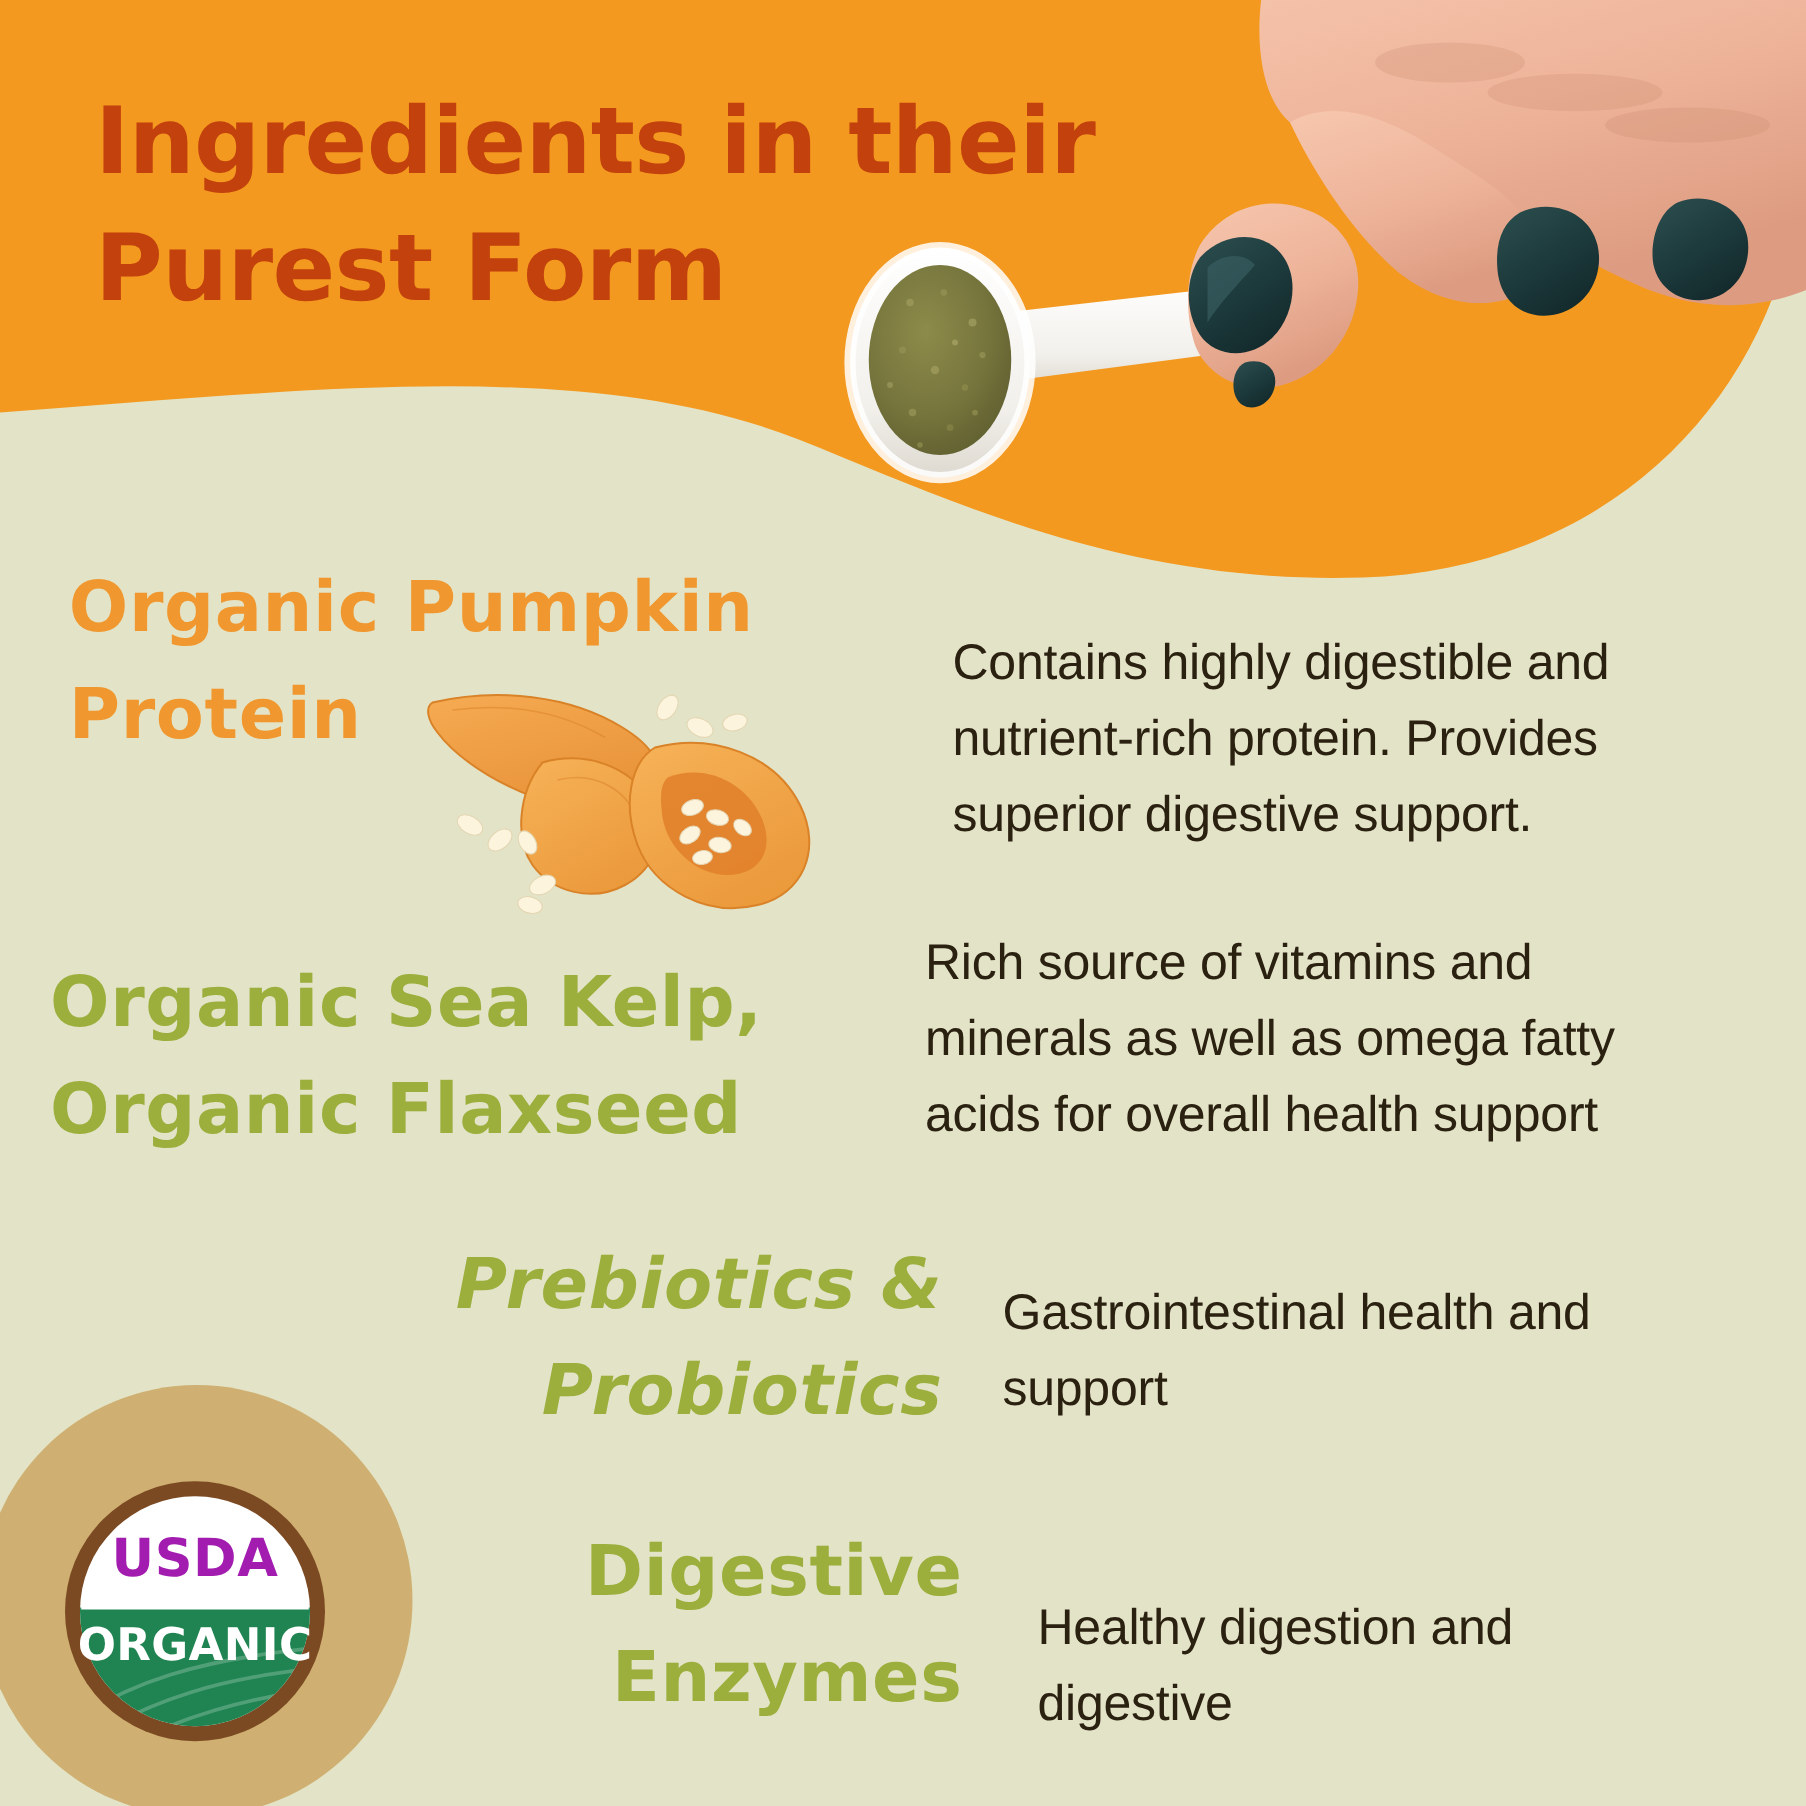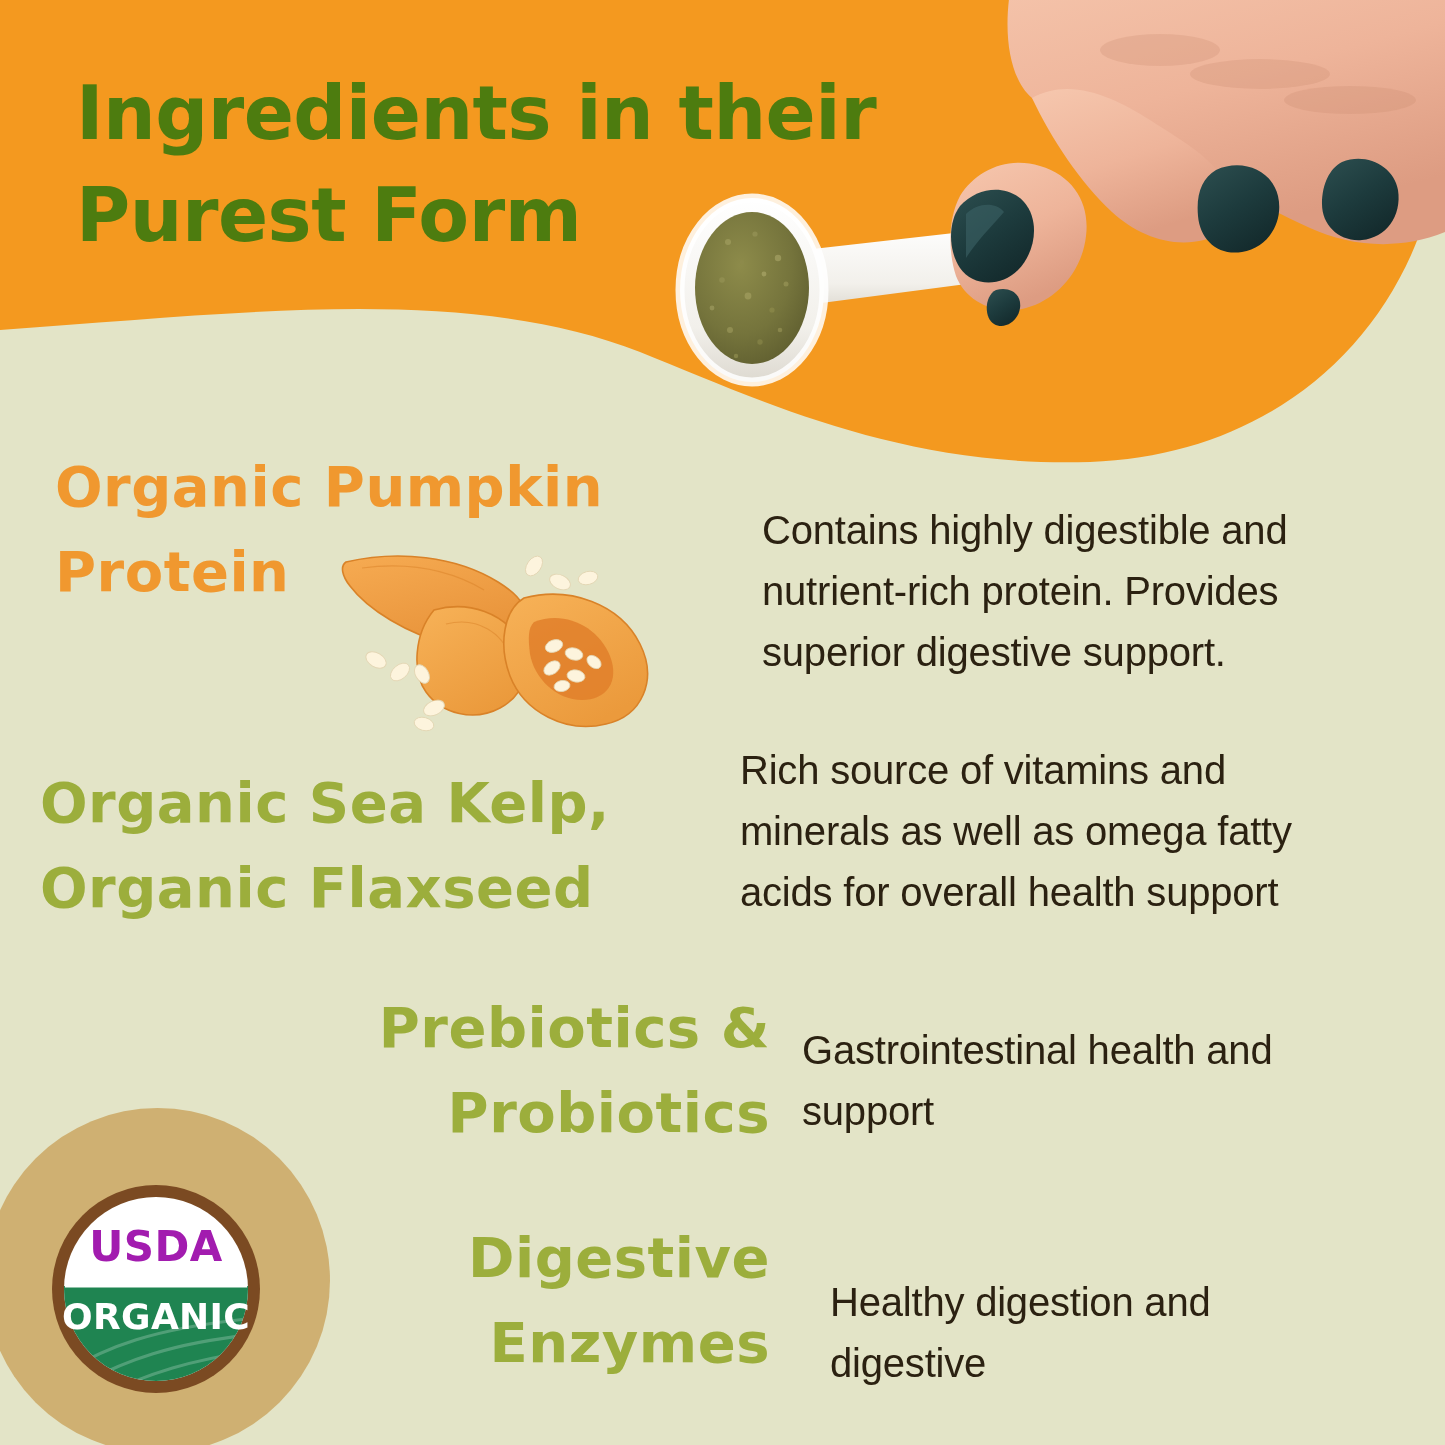"Ingredients in their" .hero-title { color: #4d7c0f -> #c2410c }
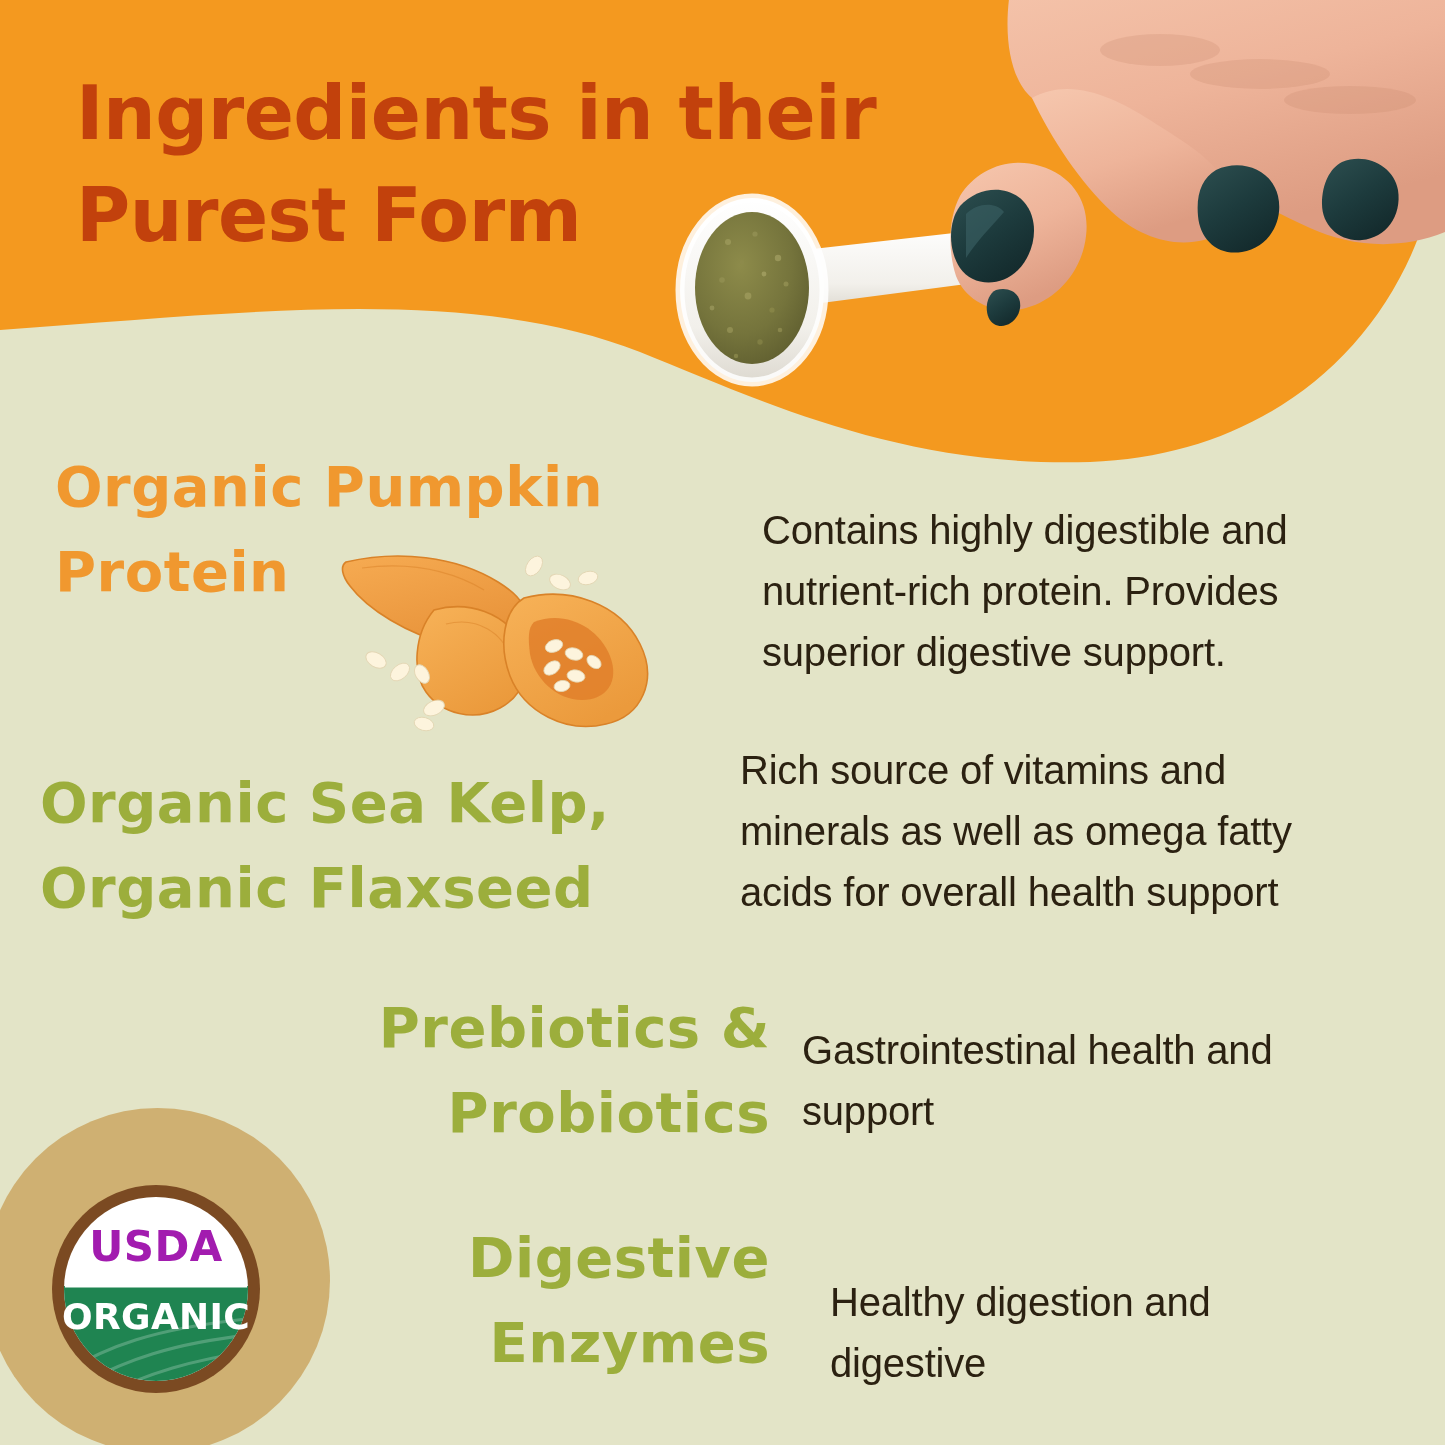"Prebiotics &" #row3-name { font-style: none -> italic; left: 260px -> 244px }
